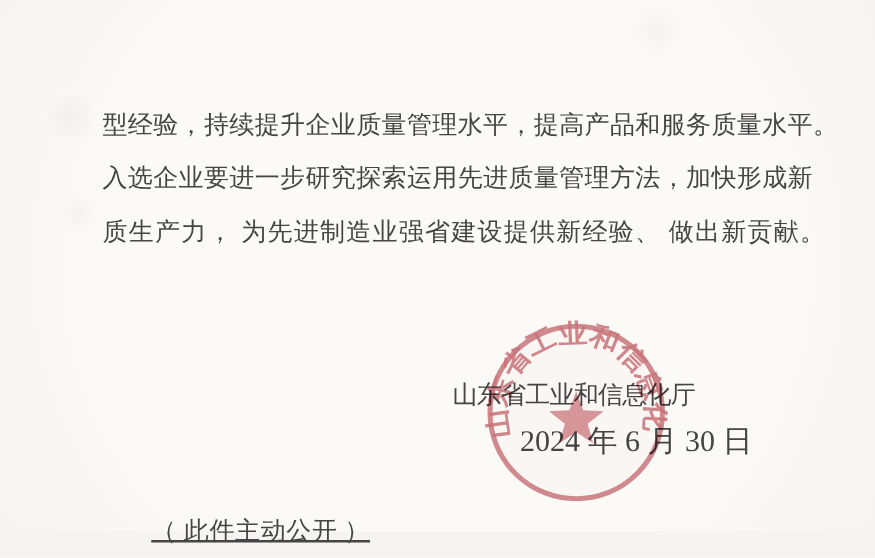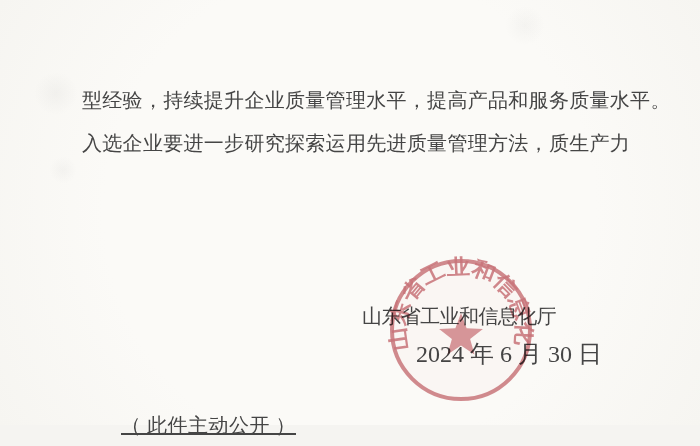"入选企业要进一步研究探索运用先进质量管理方法，质生产力" div.line { text: 质生产力 -> 加快形成新 }
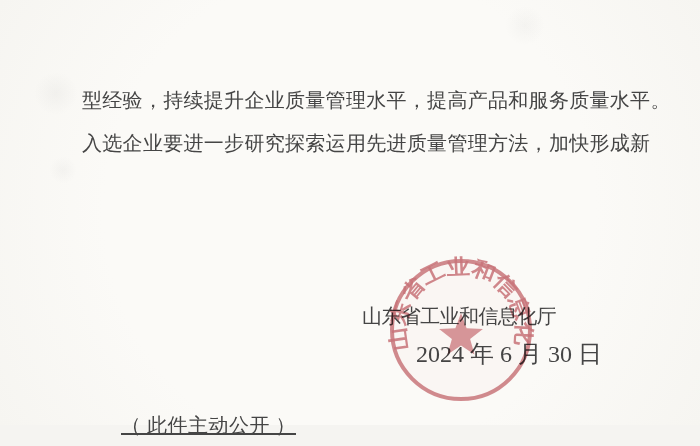"质生产力， 为先进制造业强省建设提供新经验、 做出新贡献。" div.line { html: none -> <div>质生产力， 为先进制造业强省建设提供新经验、 做出新贡献。</div> }
